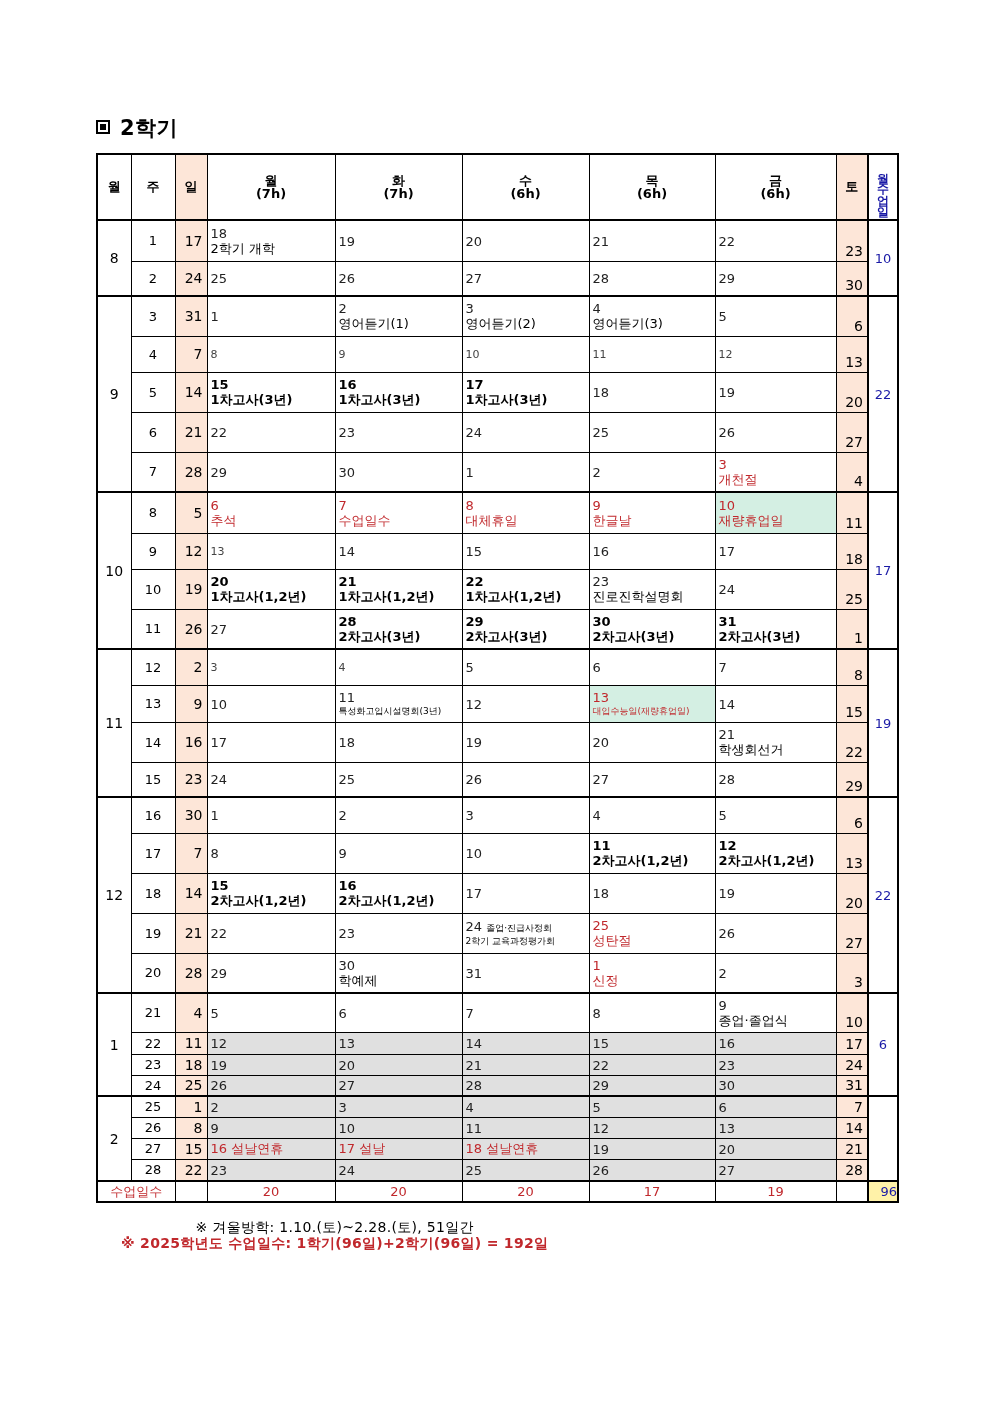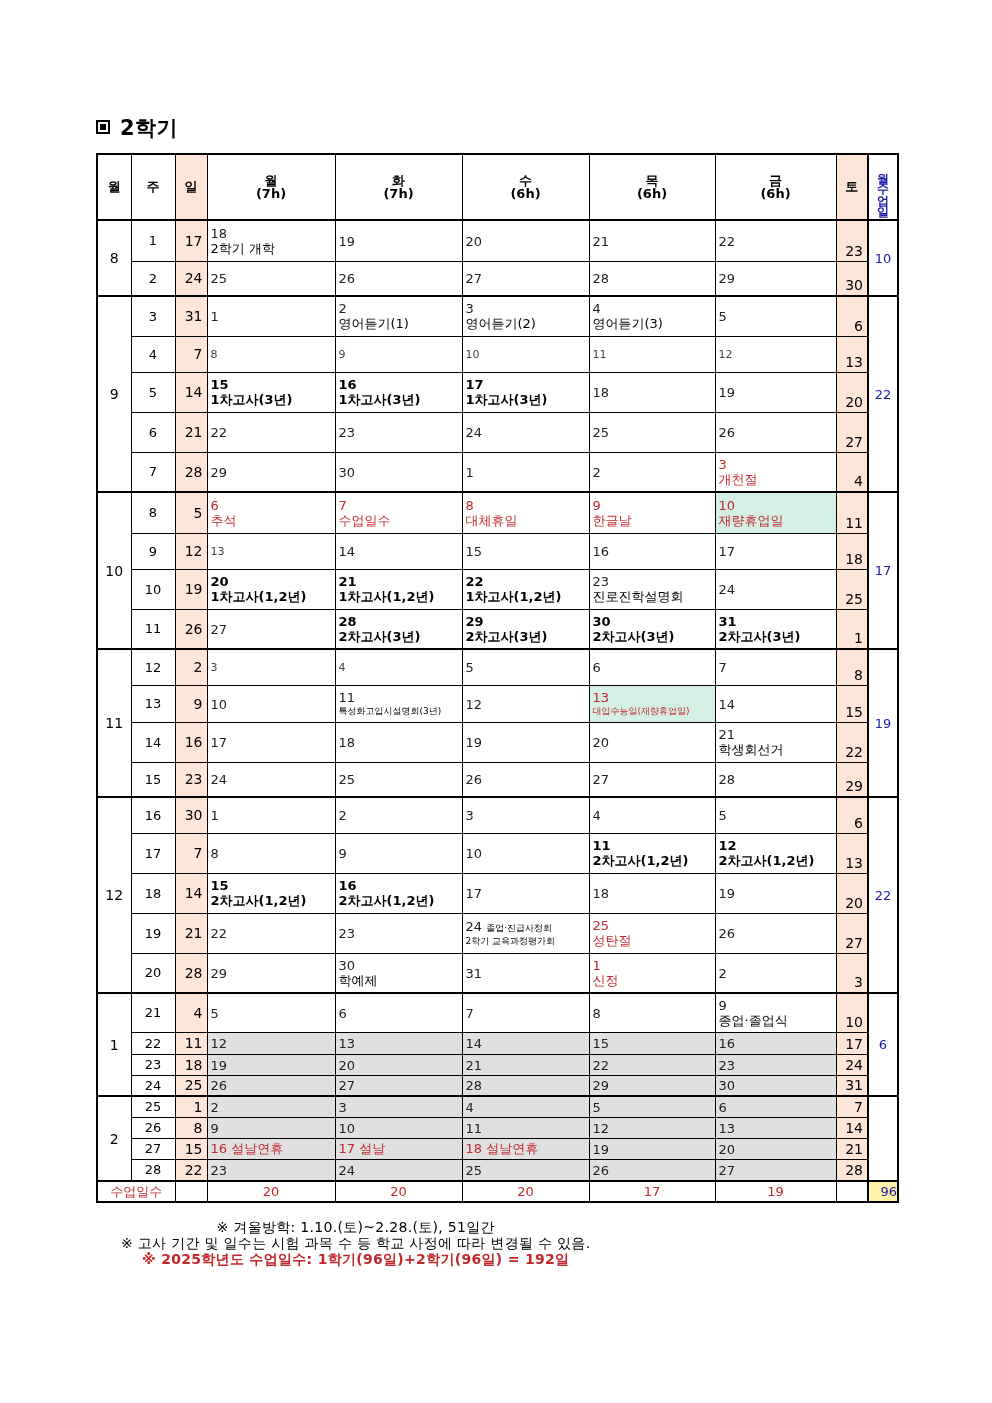"※ 고사 기간 및 일수는" div { html: <div>※ 고사 기간 및 일수는 시험 과목 수 등 학교 사정에 따라 변경될 수 있음.</div> -> none }
